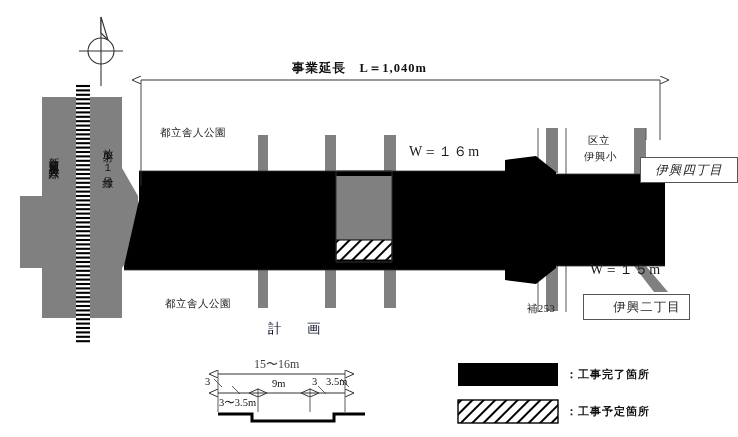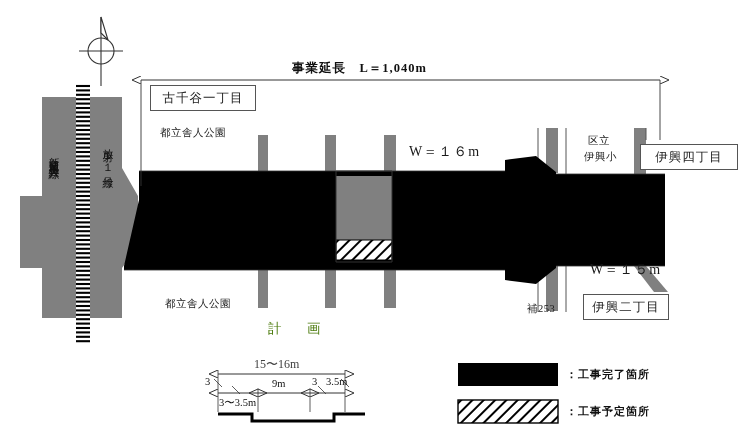"古千谷一丁目" div.boxlabel { html: <div>古千谷一丁目</div> -> none }
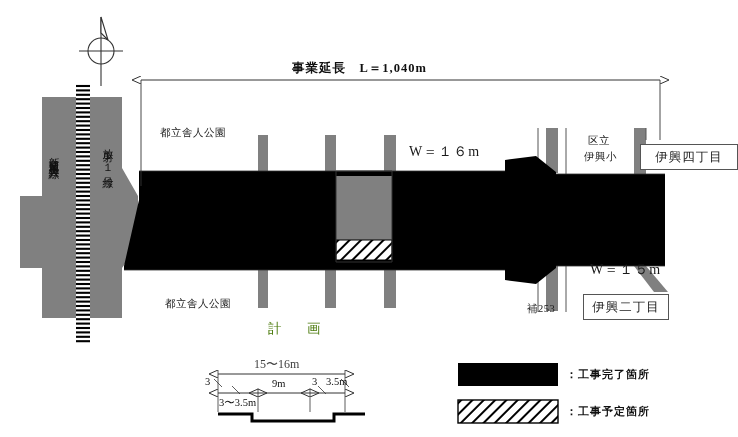"伊興四丁目" div.boxlabel { font-style: none -> italic; top: 144px -> 157px }
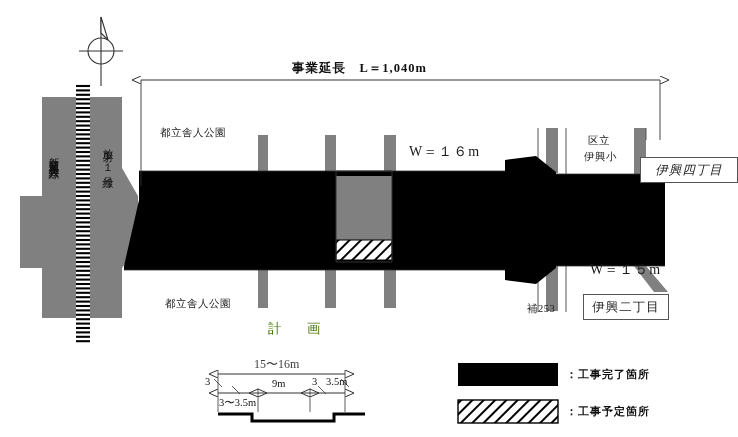"伊興二丁目" div.boxlabel { padding-left: none -> 21px }
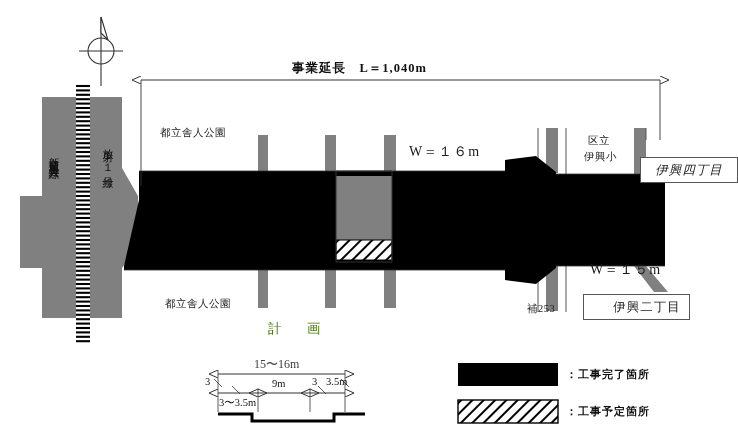"計 画" .kei { color: #4d7c0f -> #0f172a }
